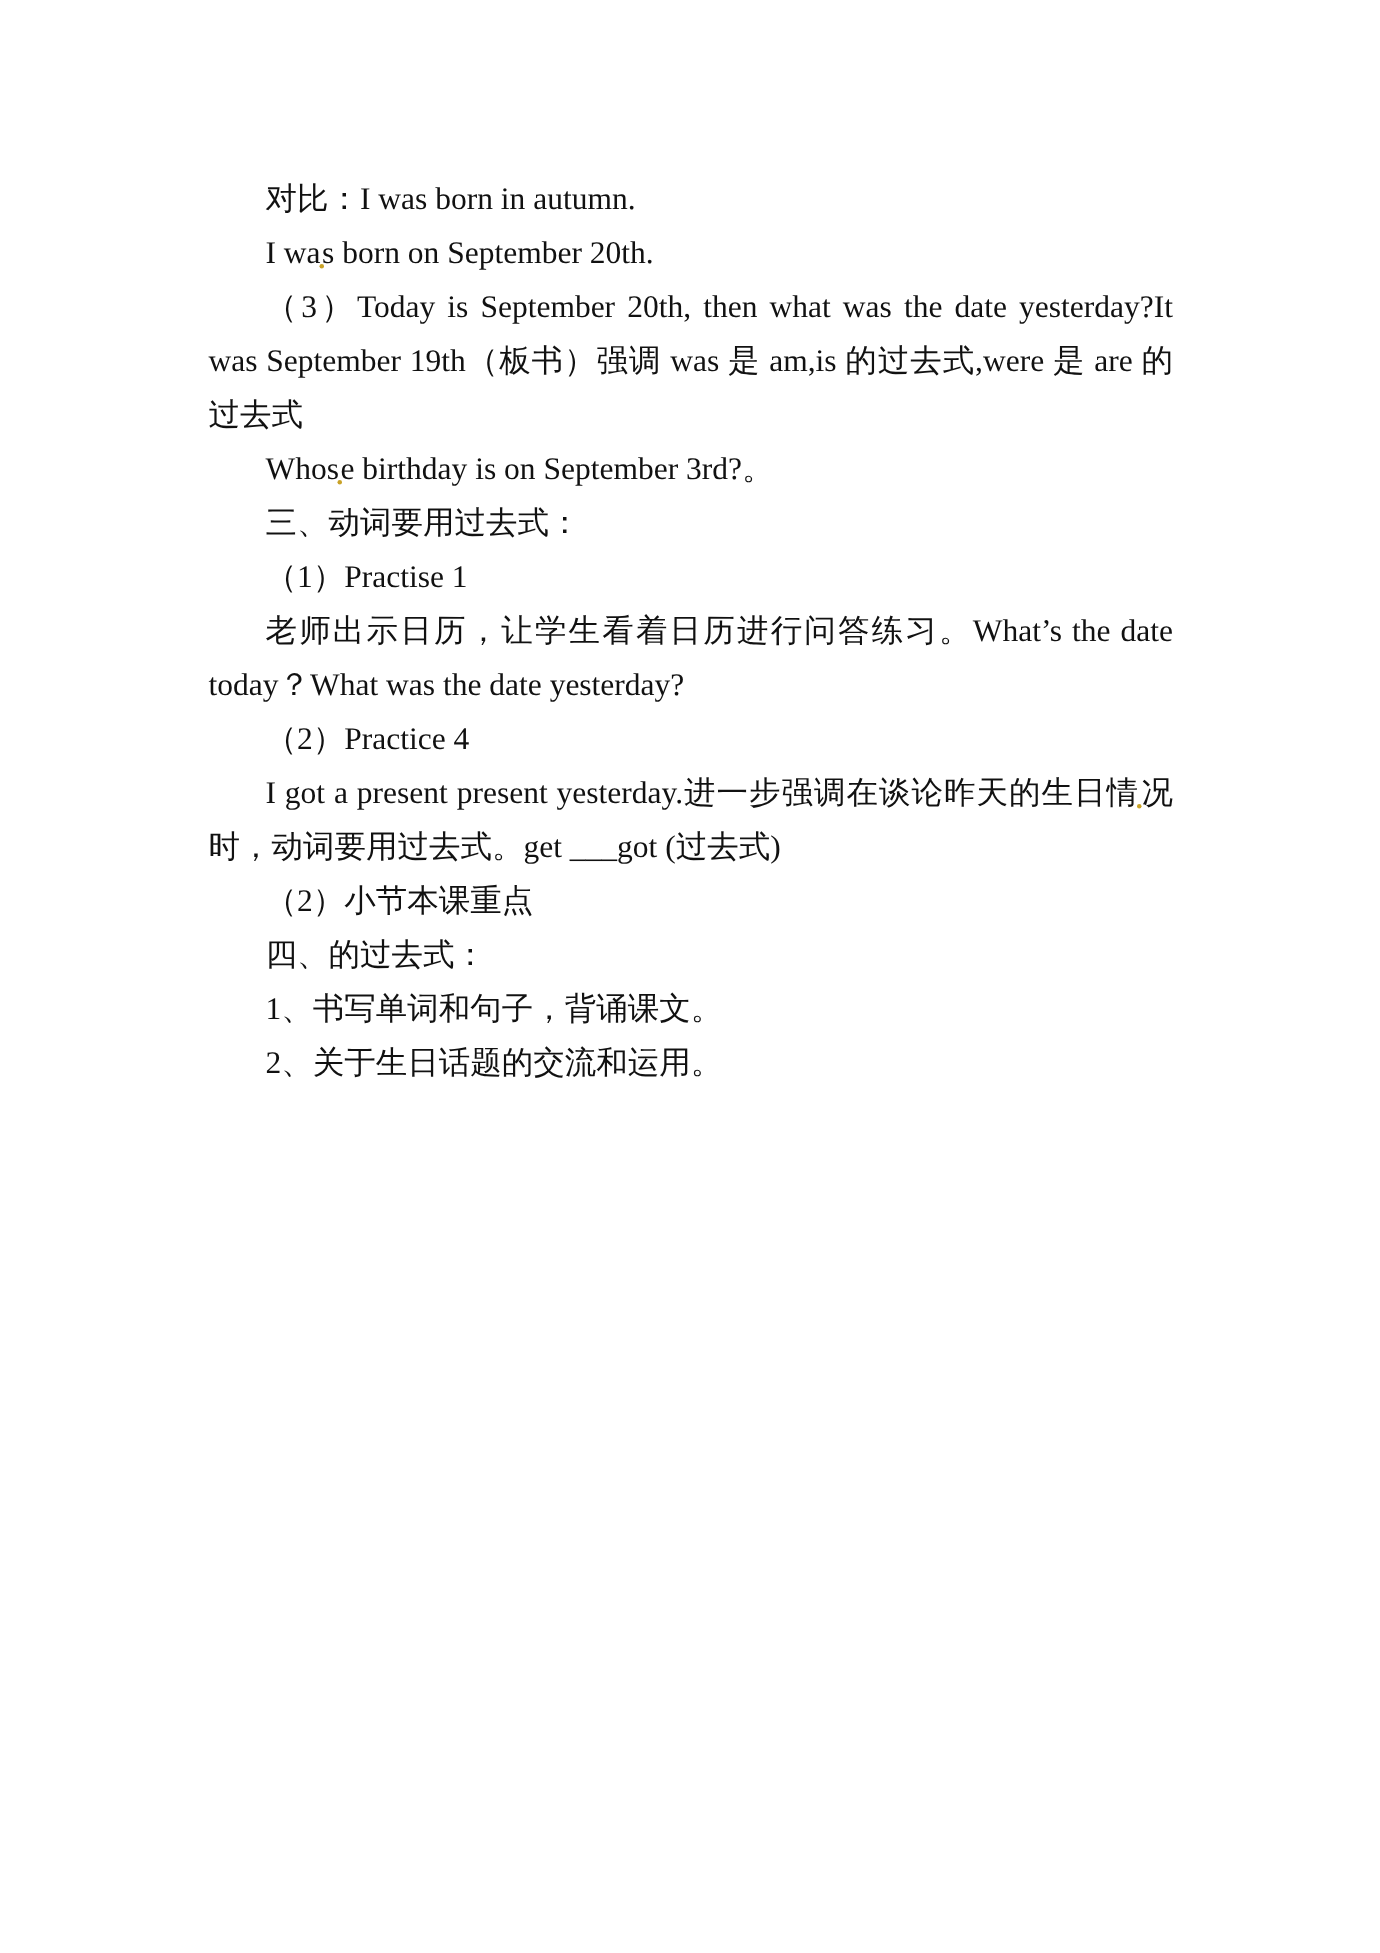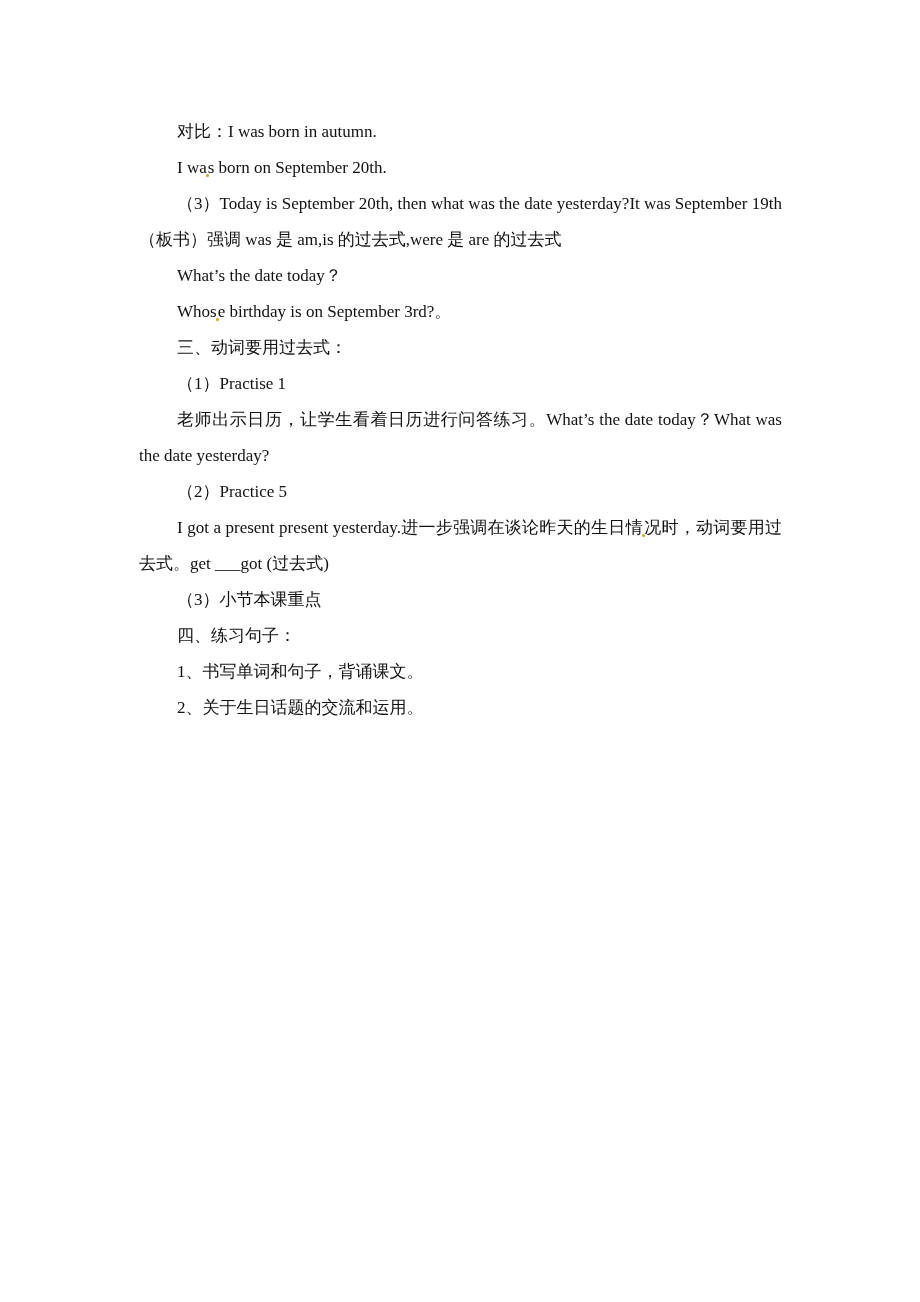"对比：I was born in autumn." .page { font-size: 17px -> 21px }
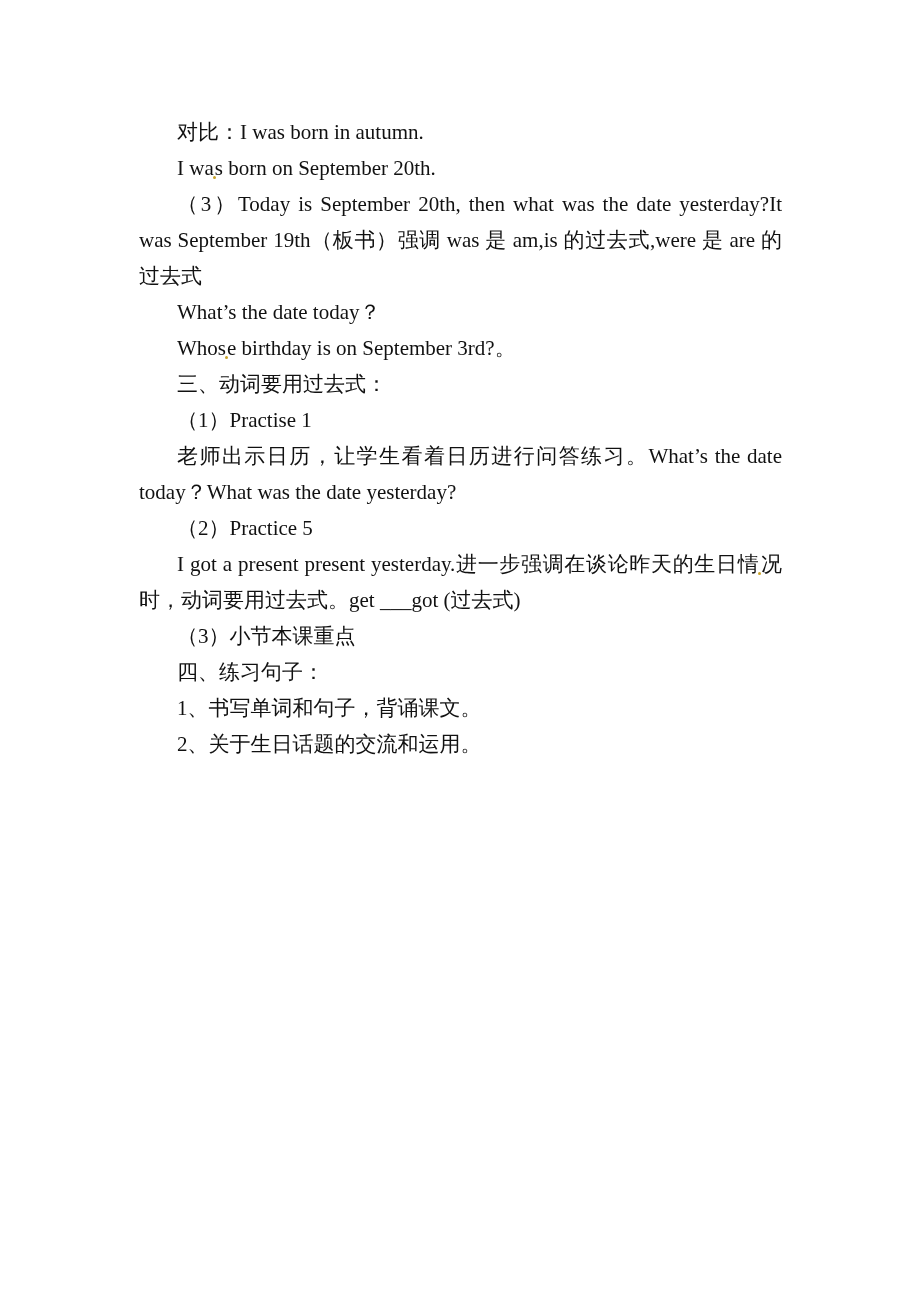"What’s the date today？" p.p { html: <p>What’s the date today？</p> -> none }
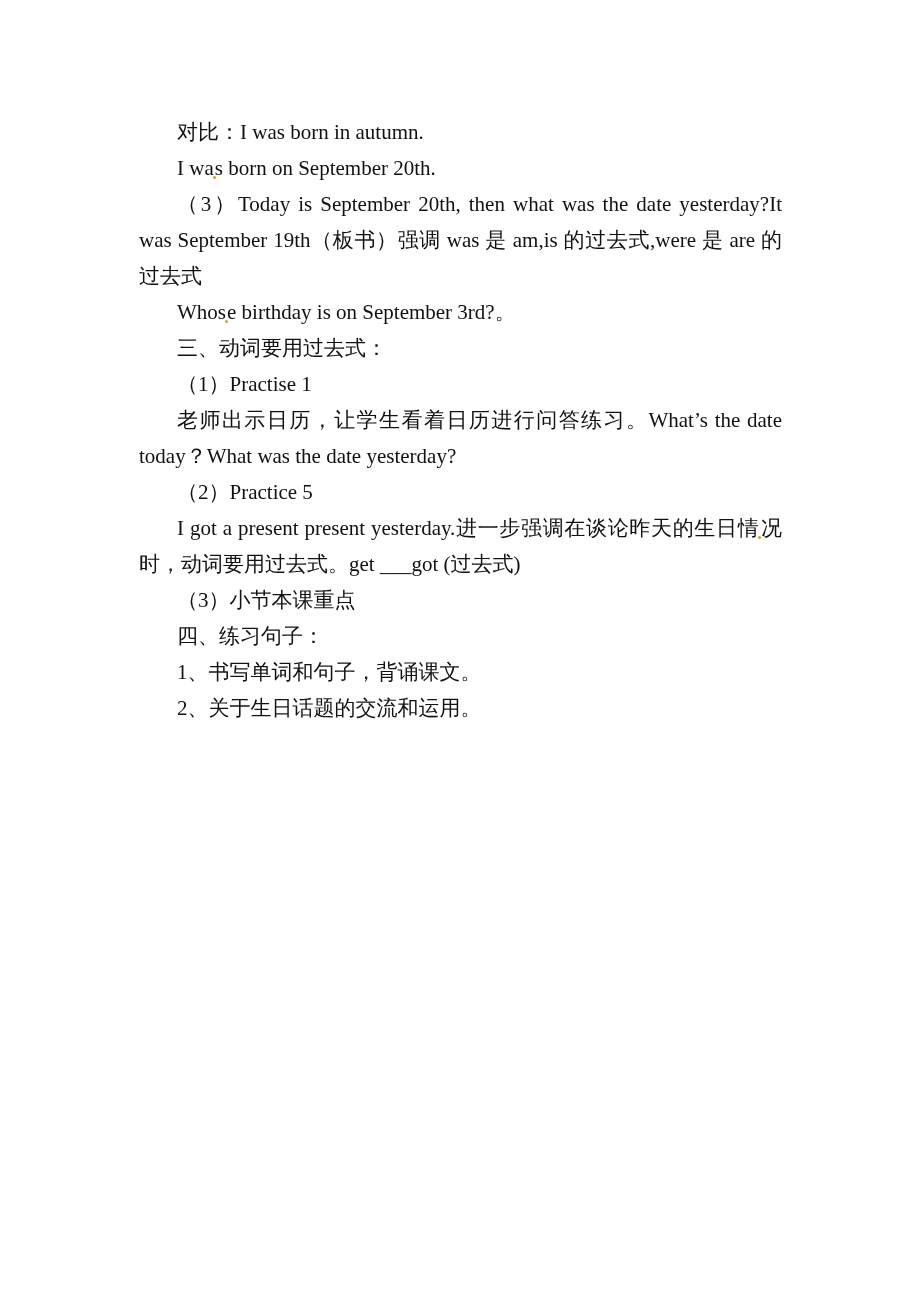"（2）Practice 5" p.p { text: 5 -> 4 }
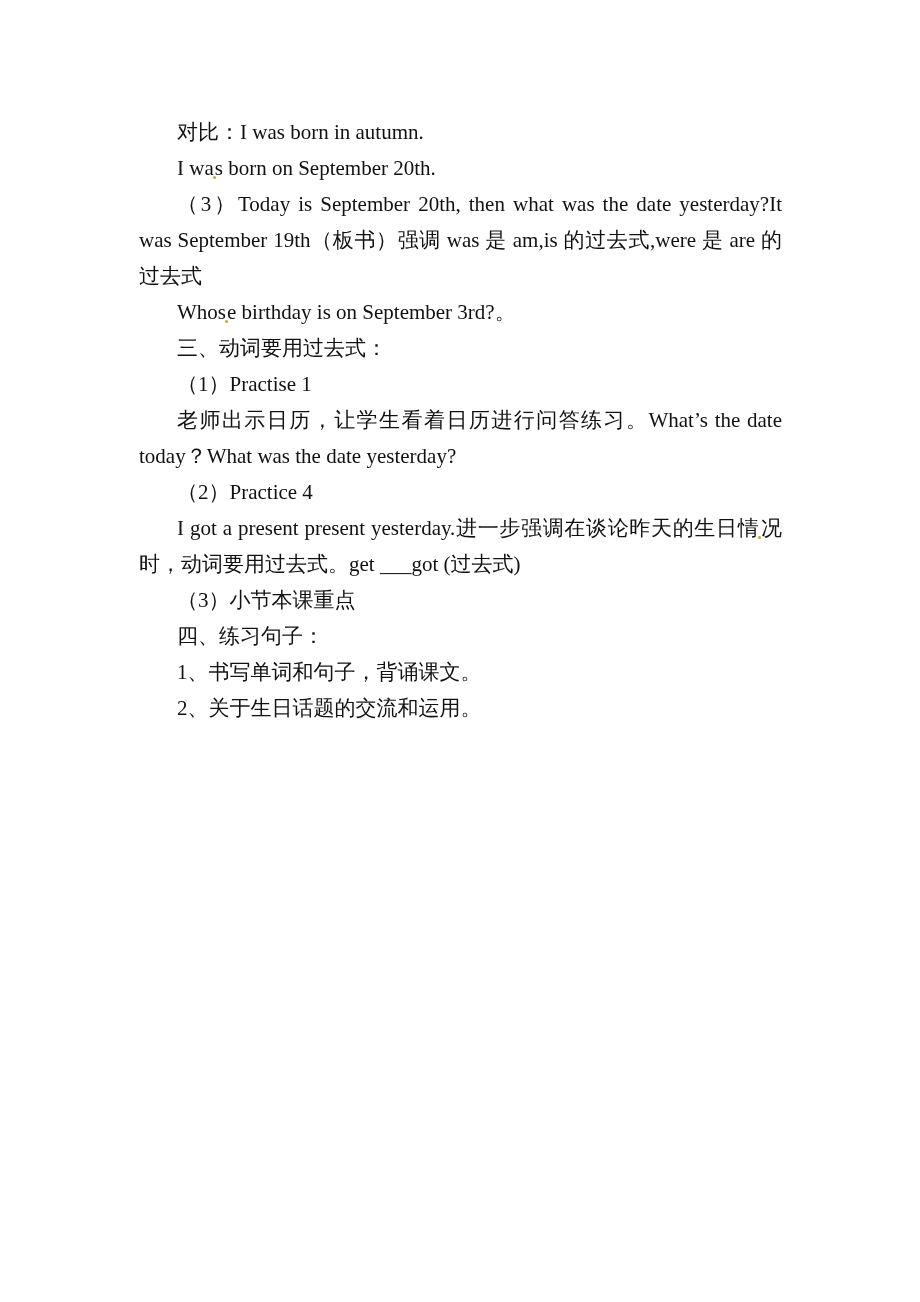"（3）小节本课重点" p.p { text: 3 -> 2 }
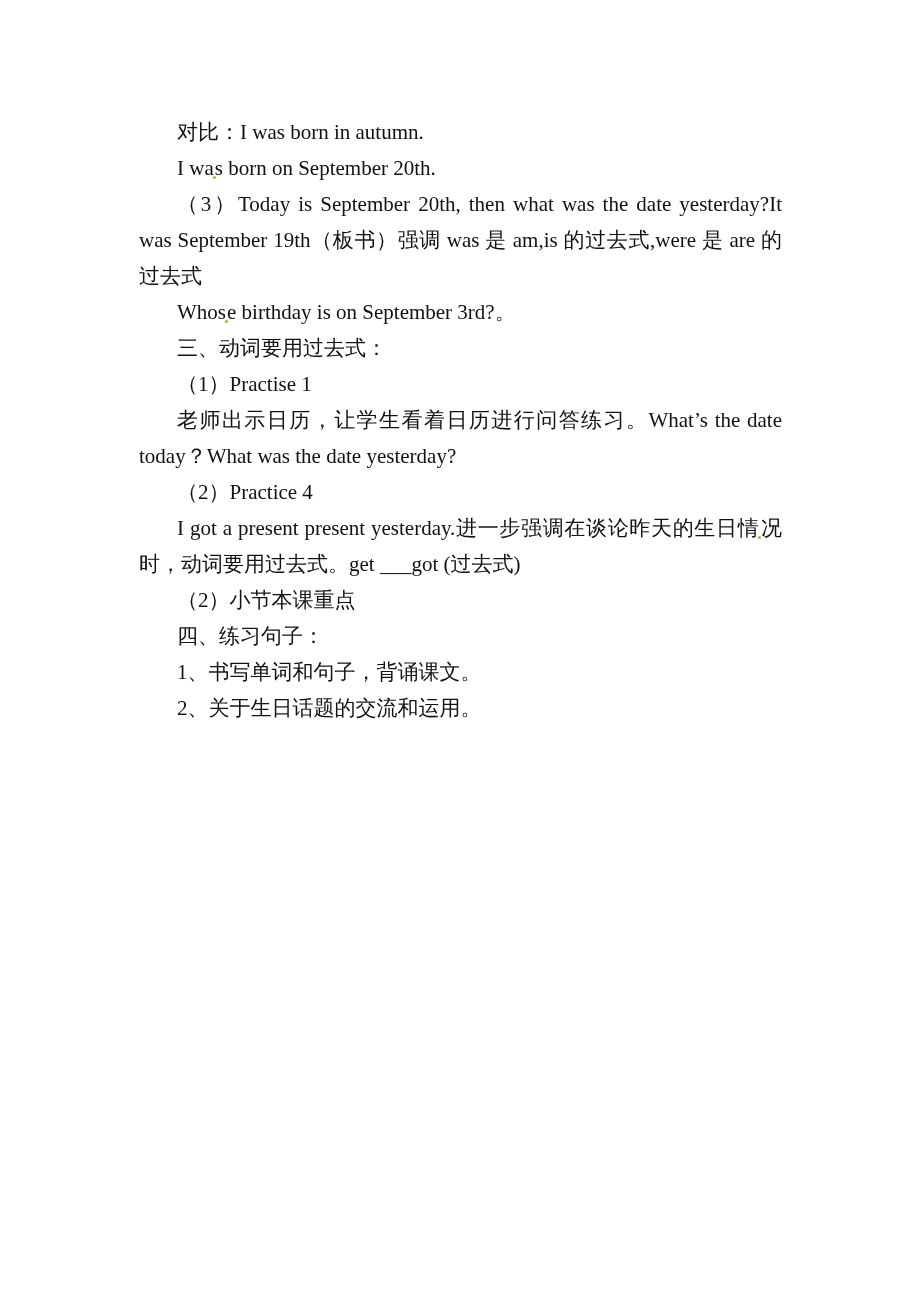"四、练习句子：" p.p { text: 练习句子 -> 的过去式 }
